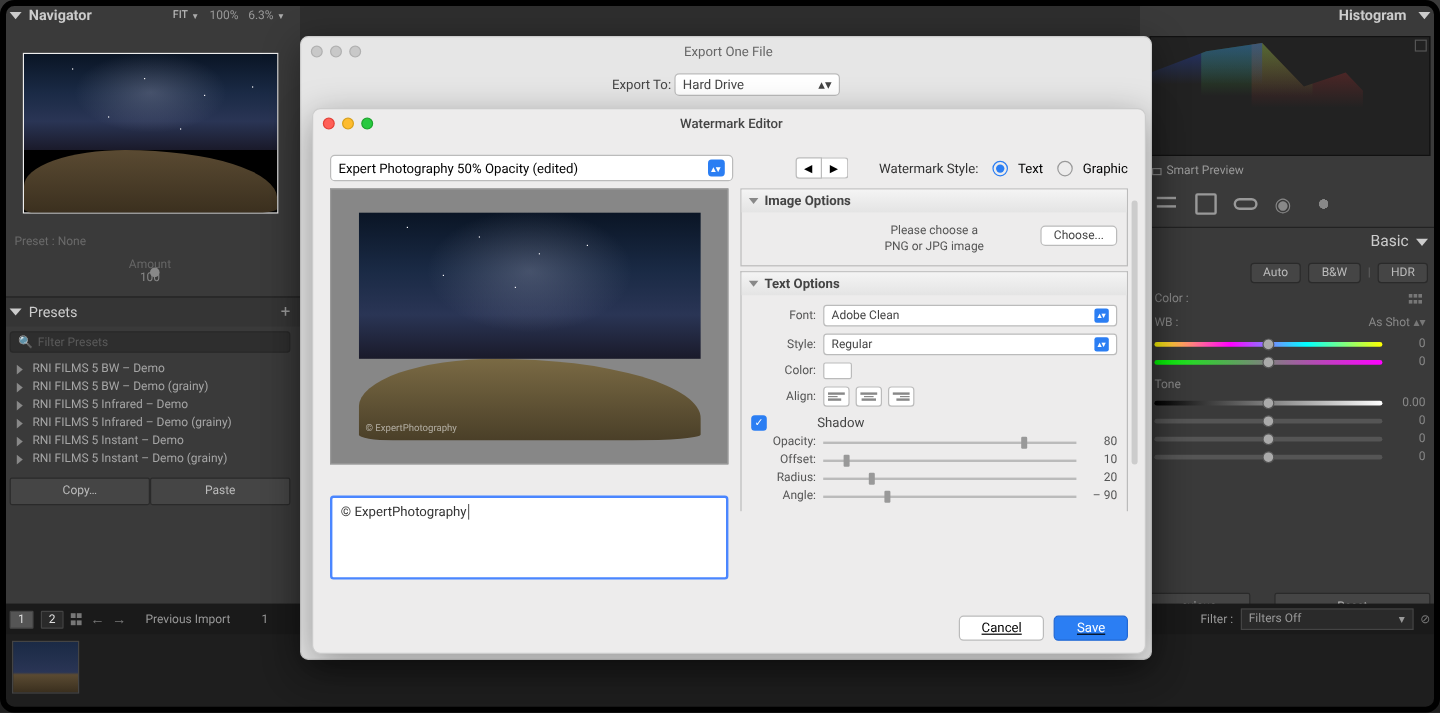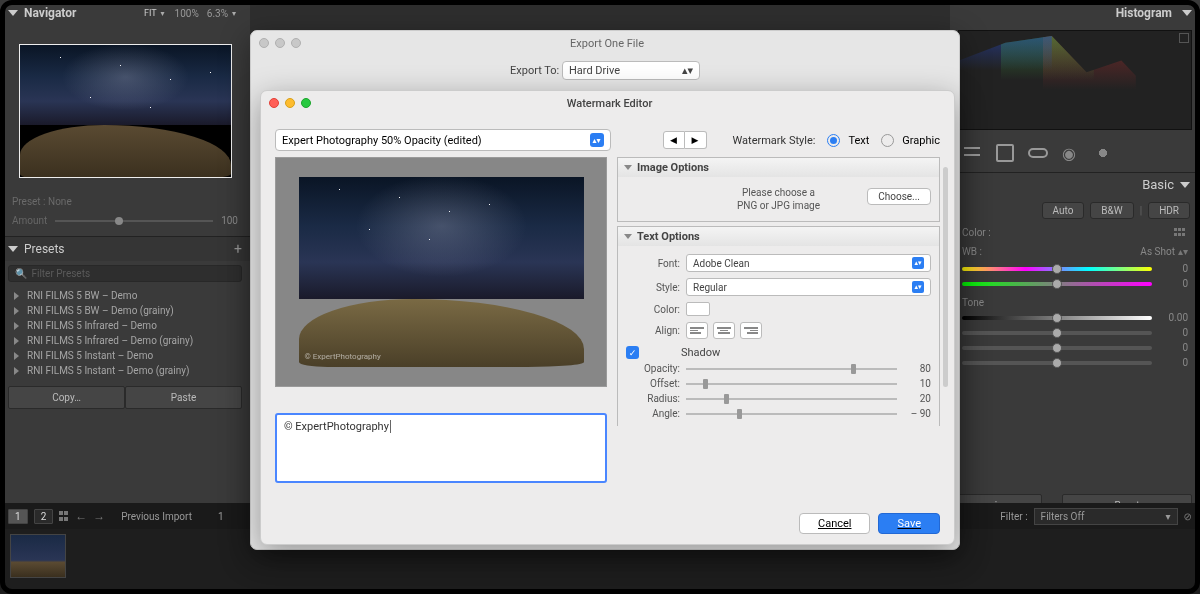"Smart Preview" div.smart-prev { html: none -> <div> <div></div> <span>Smart Preview</span> </div> }
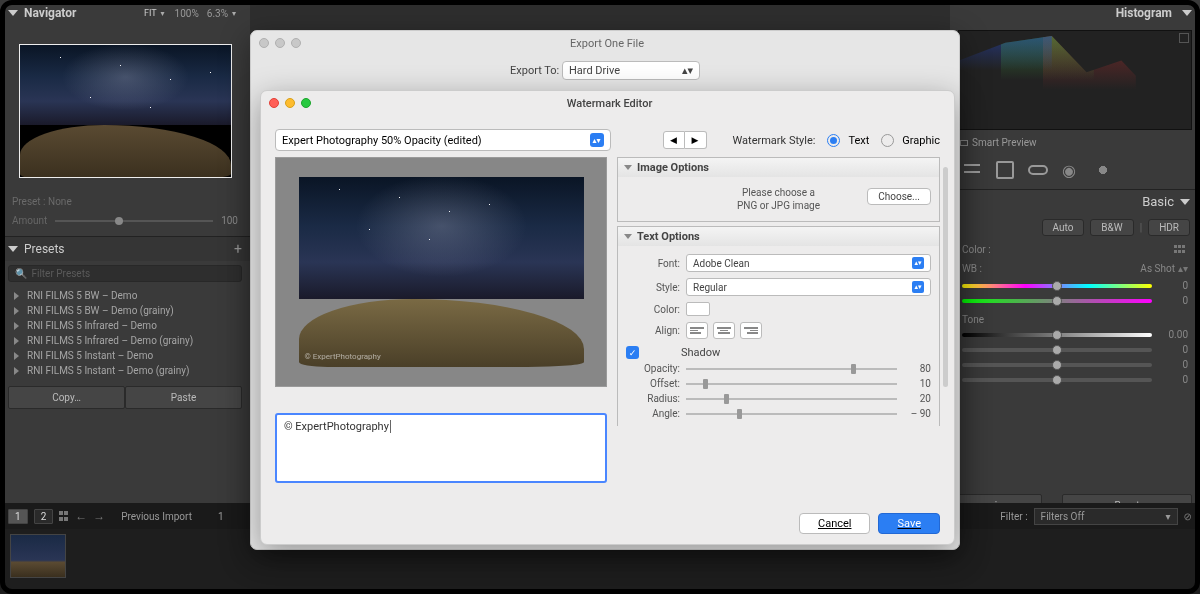"Amount" .amount-row { flex-direction: none -> column }
